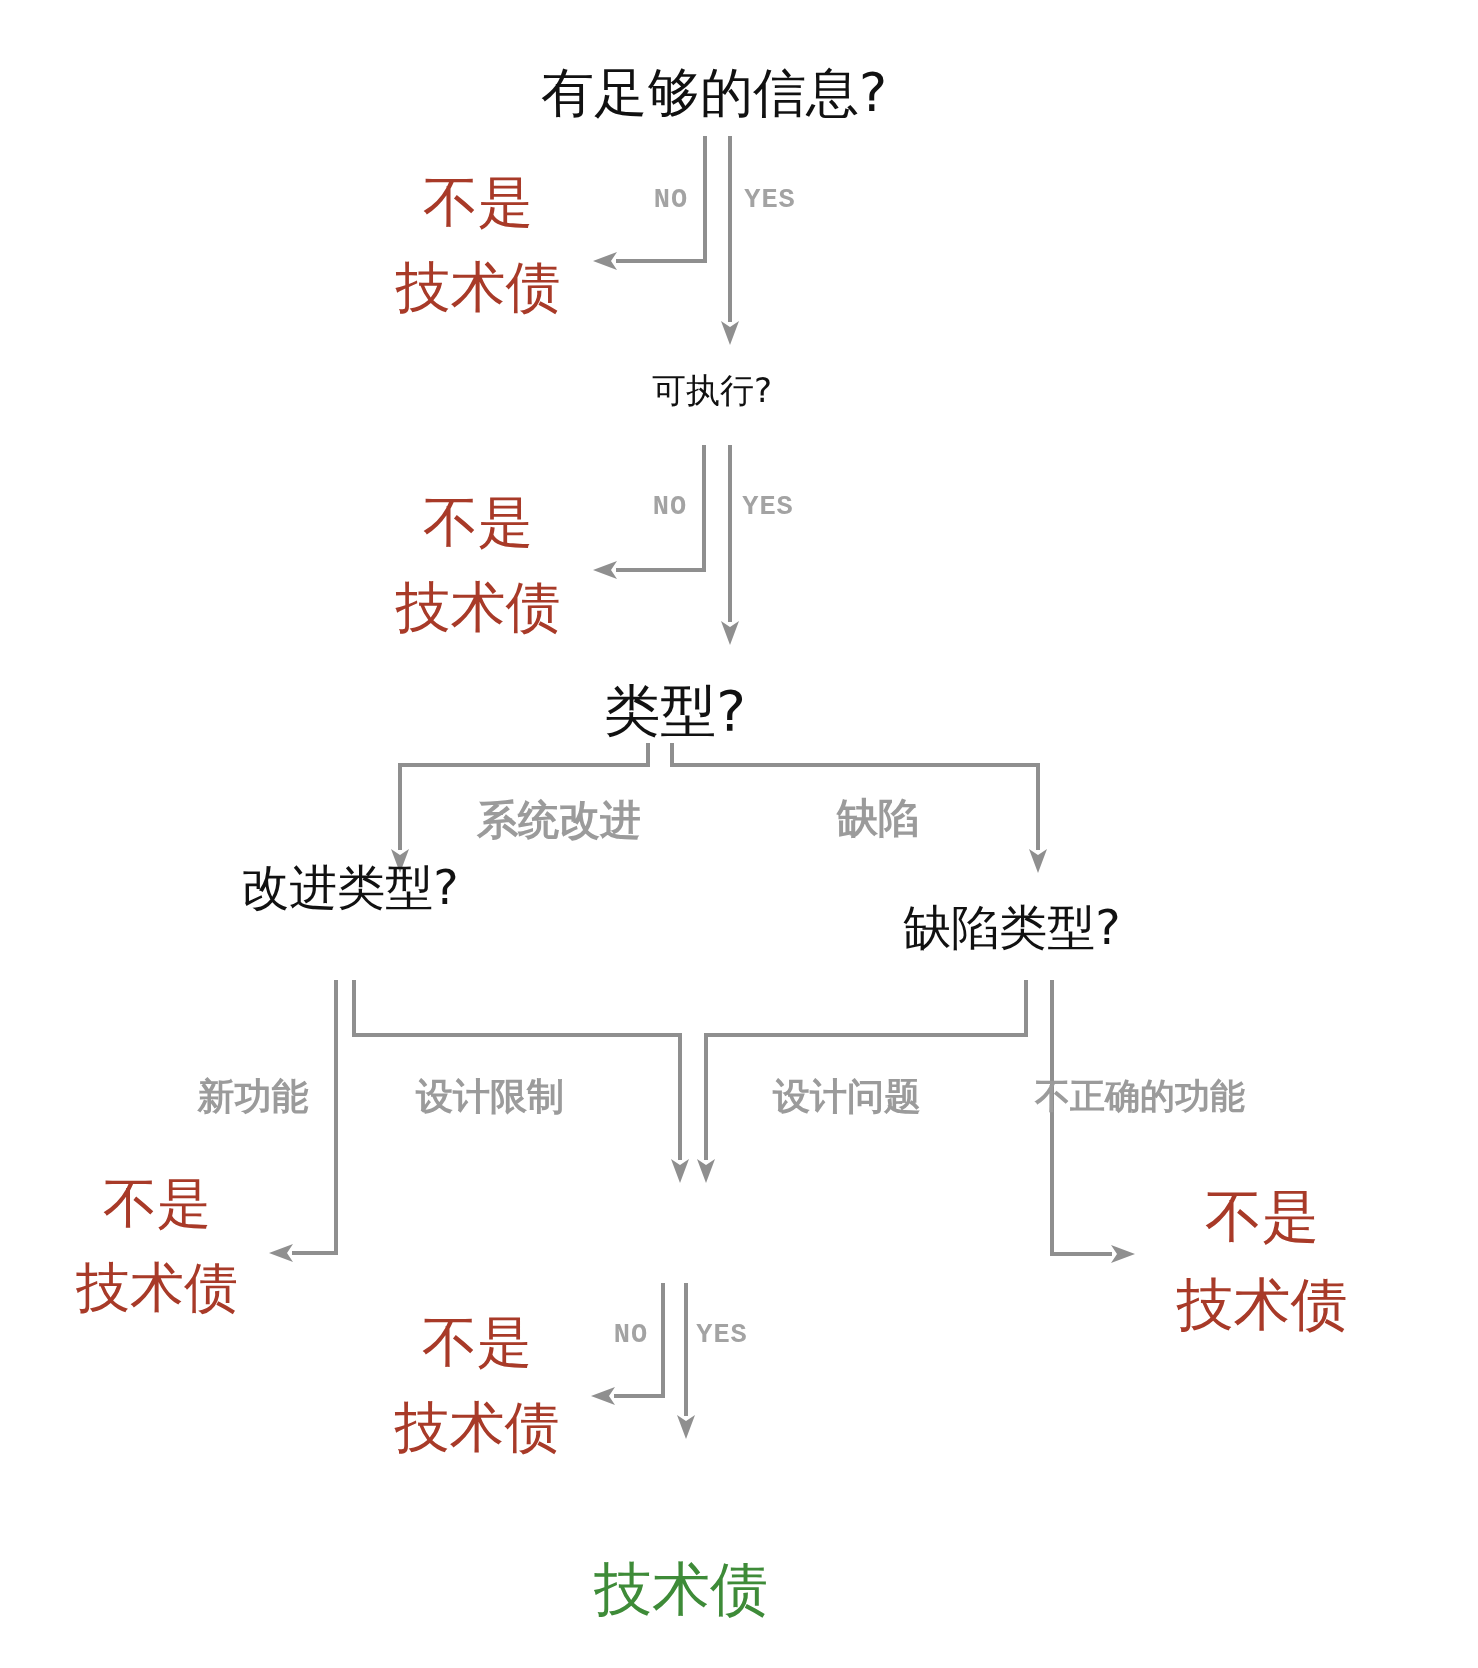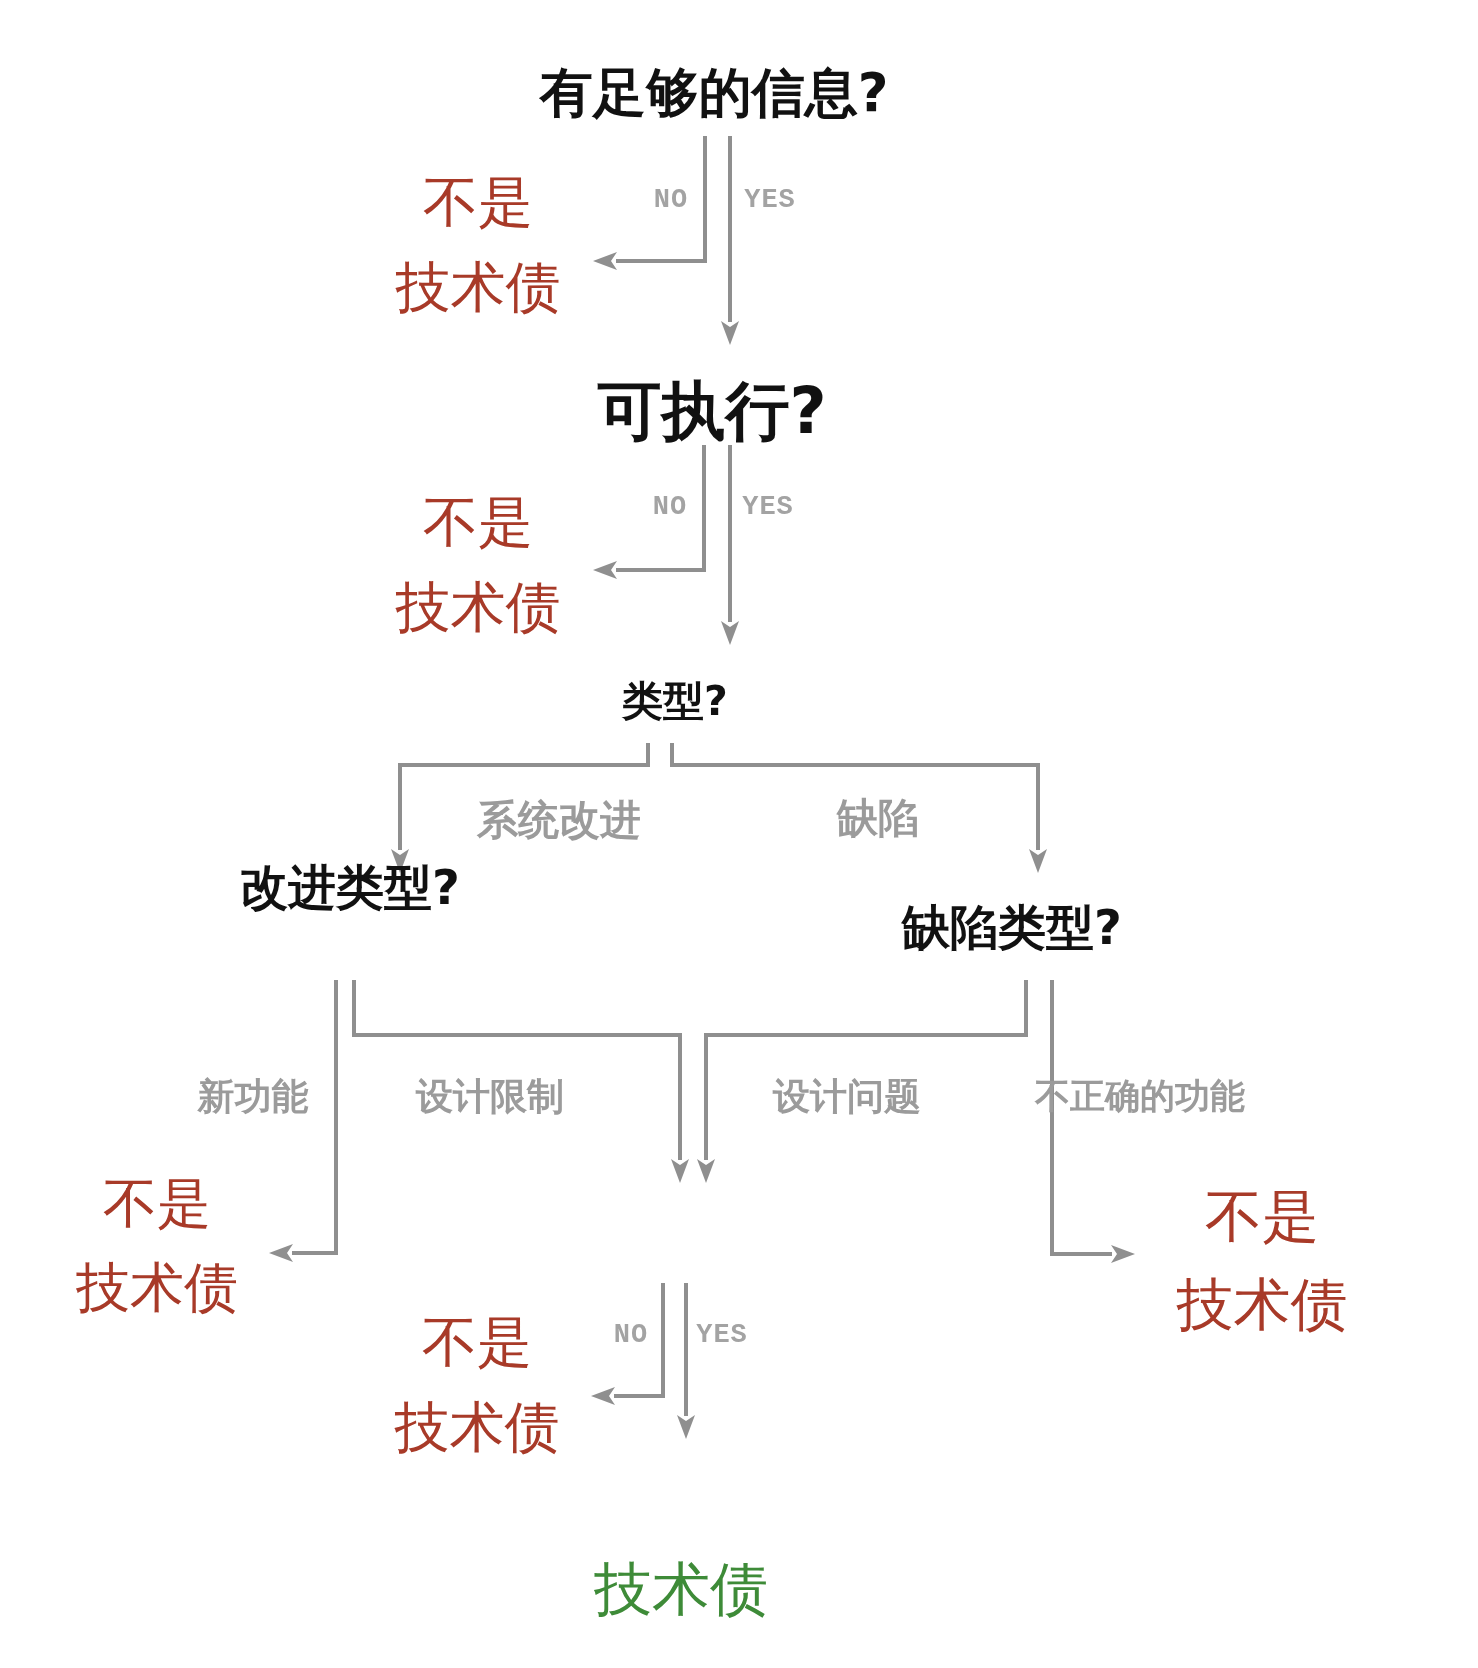"有足够的信息?" .node { font-weight: bold -> normal }
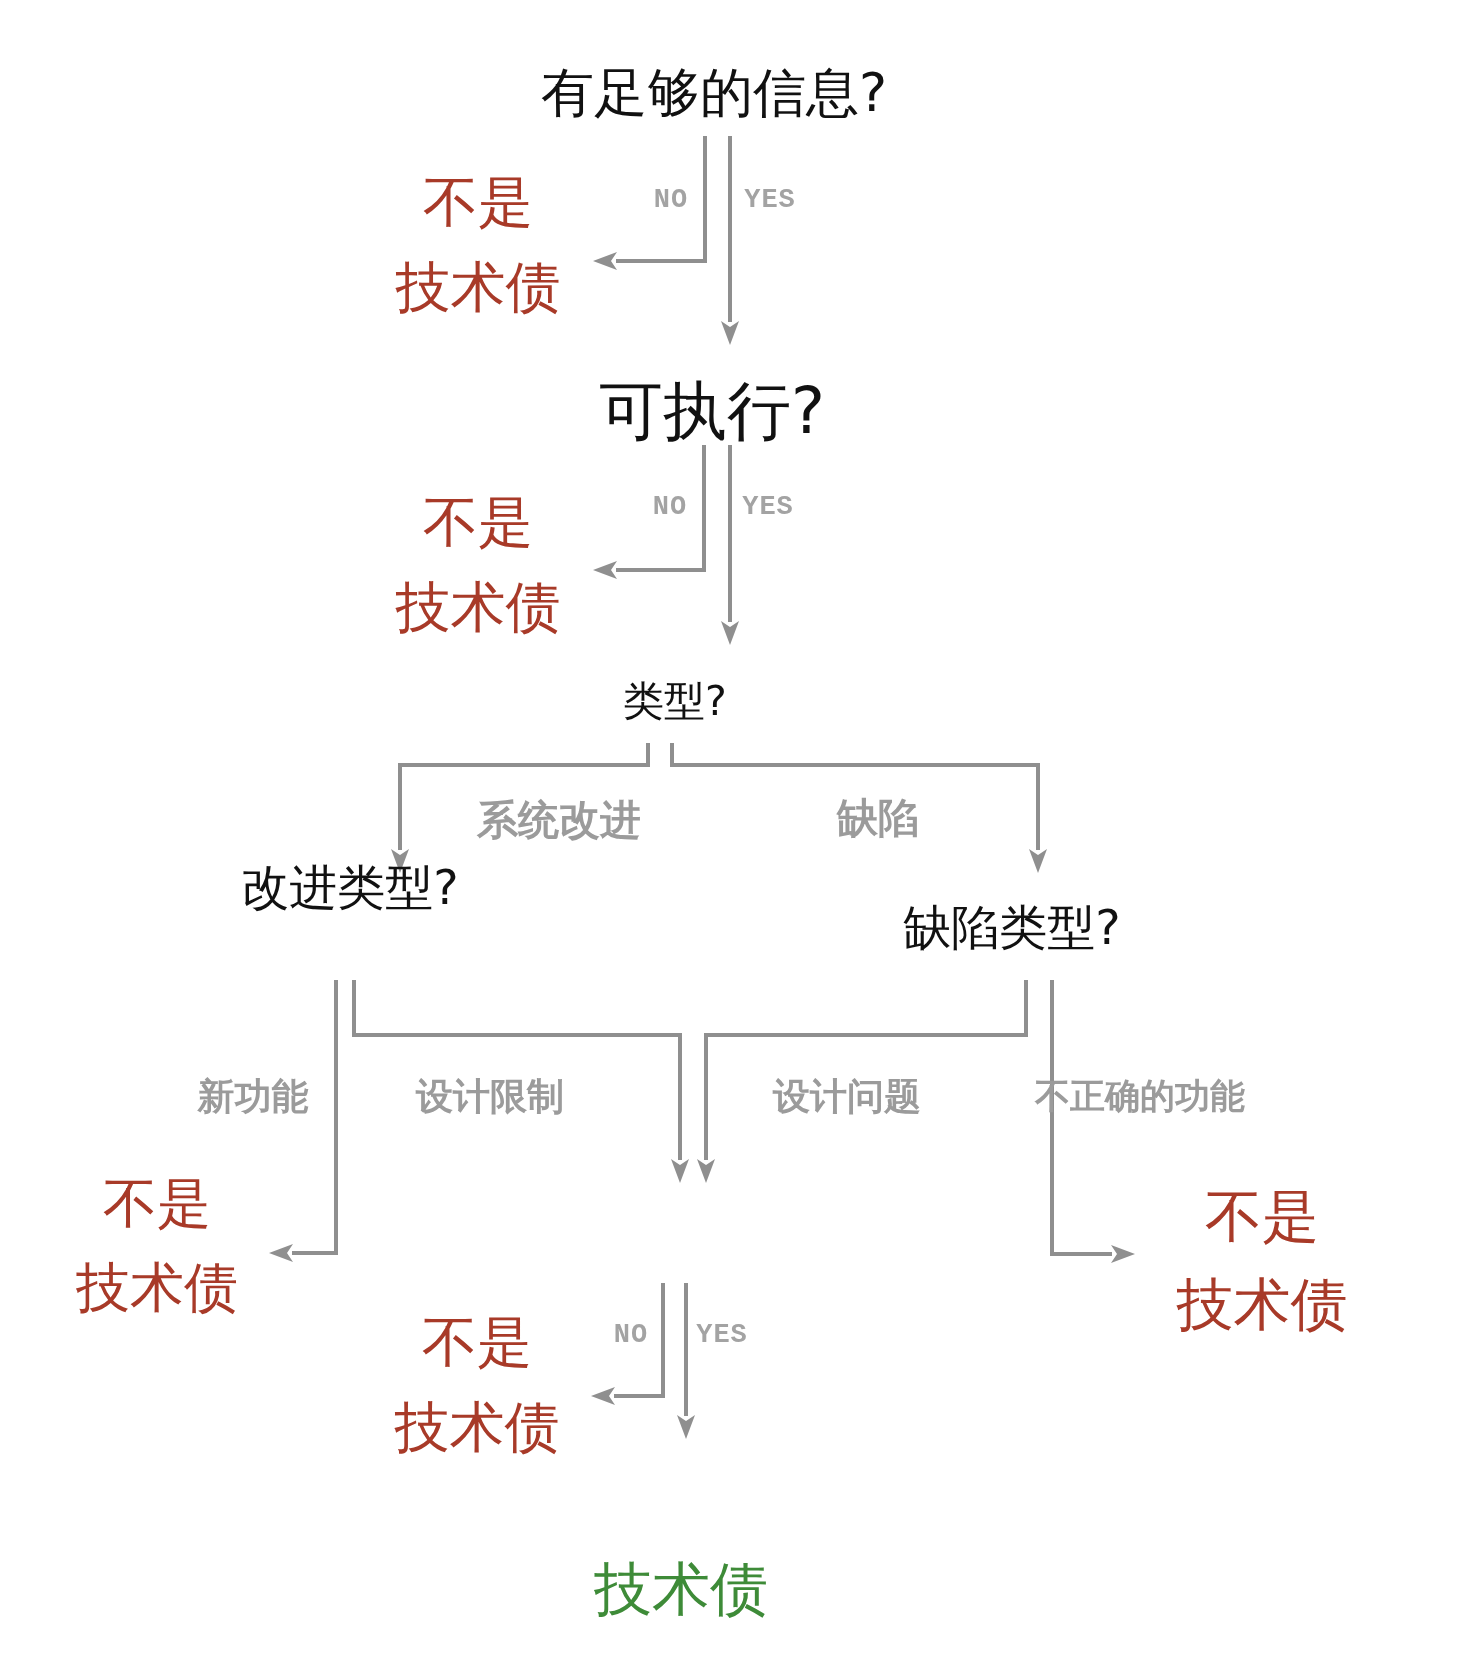"可执行?" div.node { font-size: 64px -> 34px }
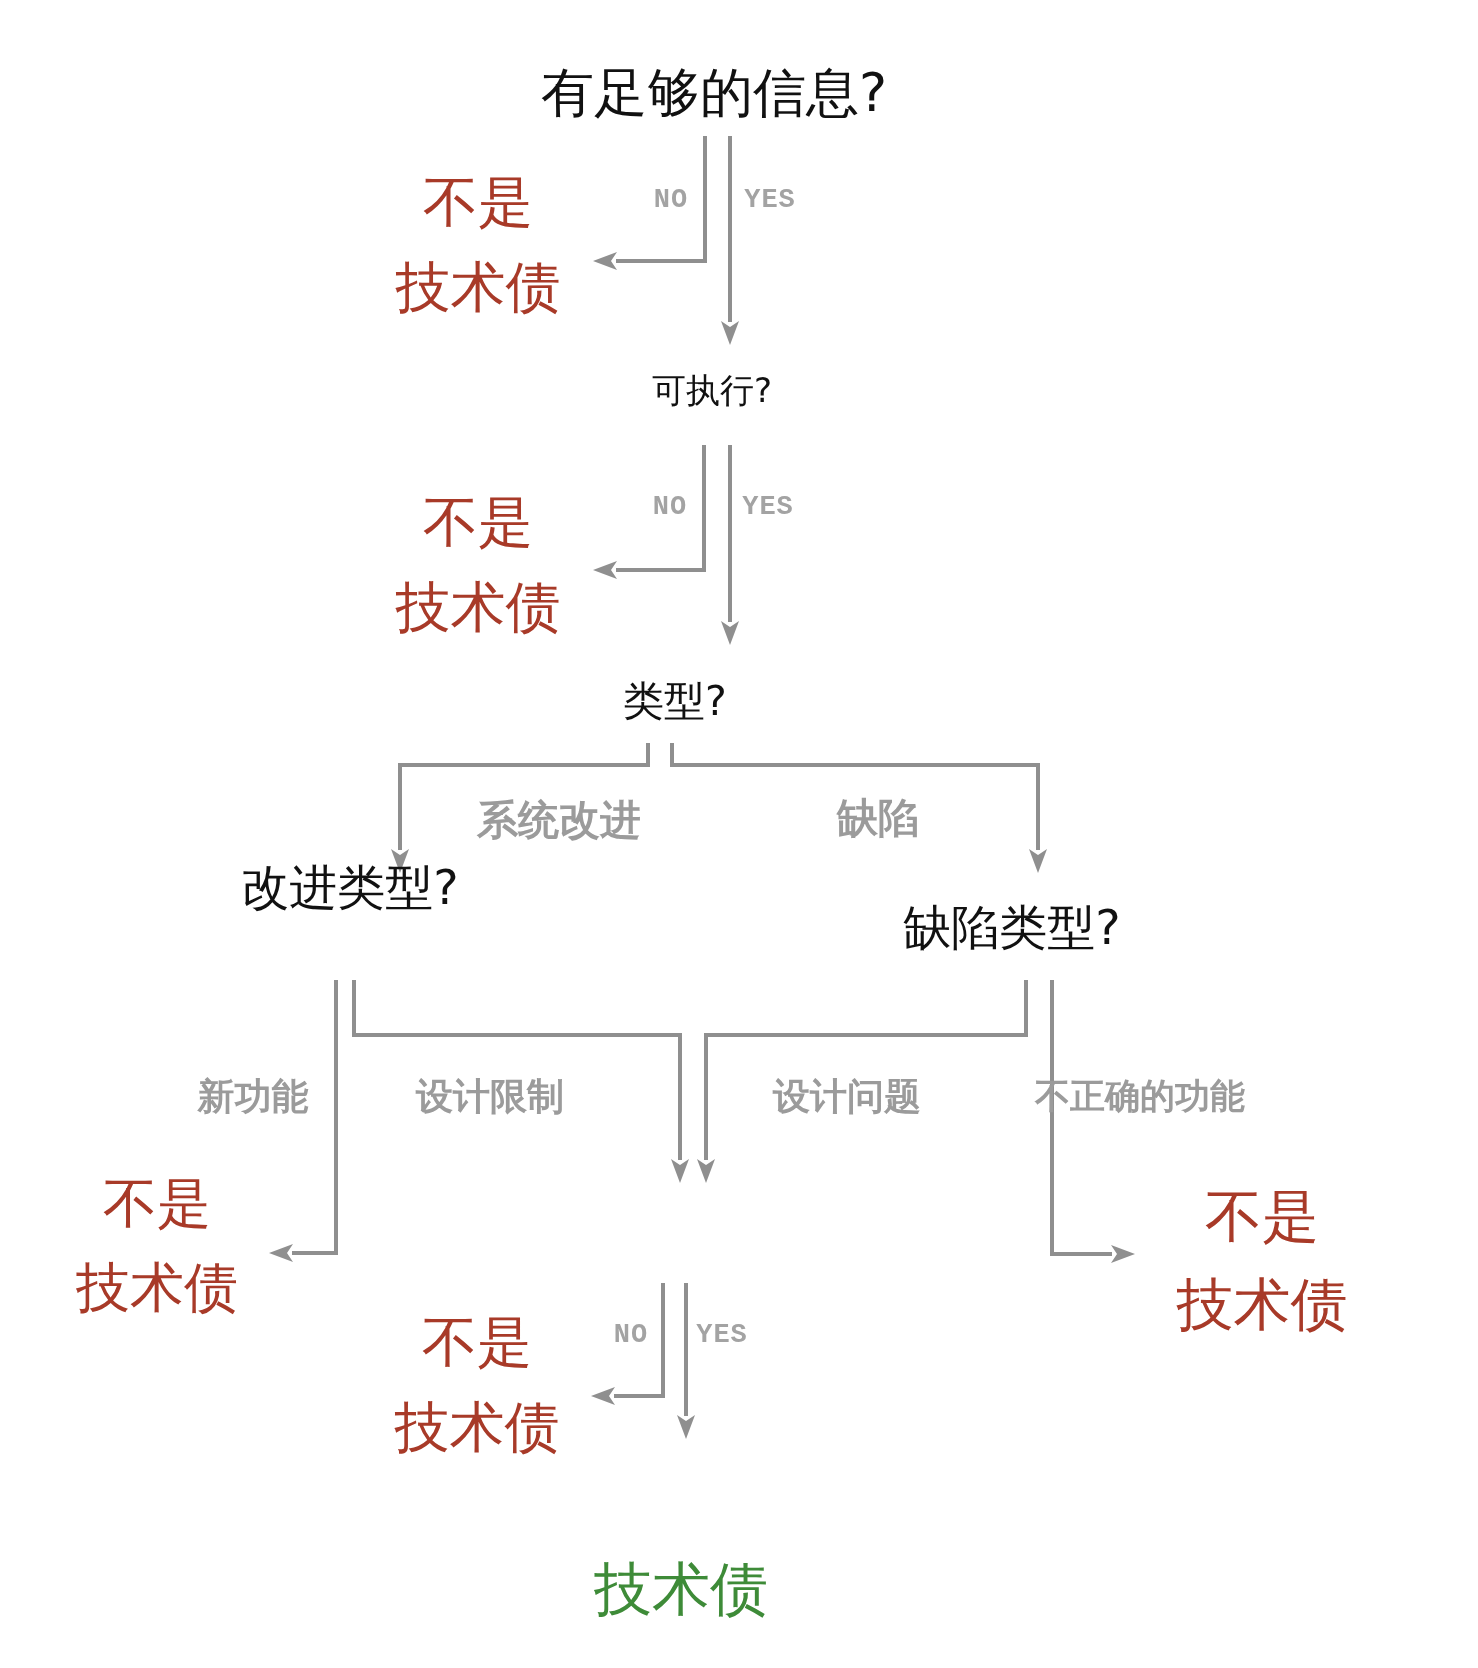"类型?" div.node { font-size: 41px -> 56px }
